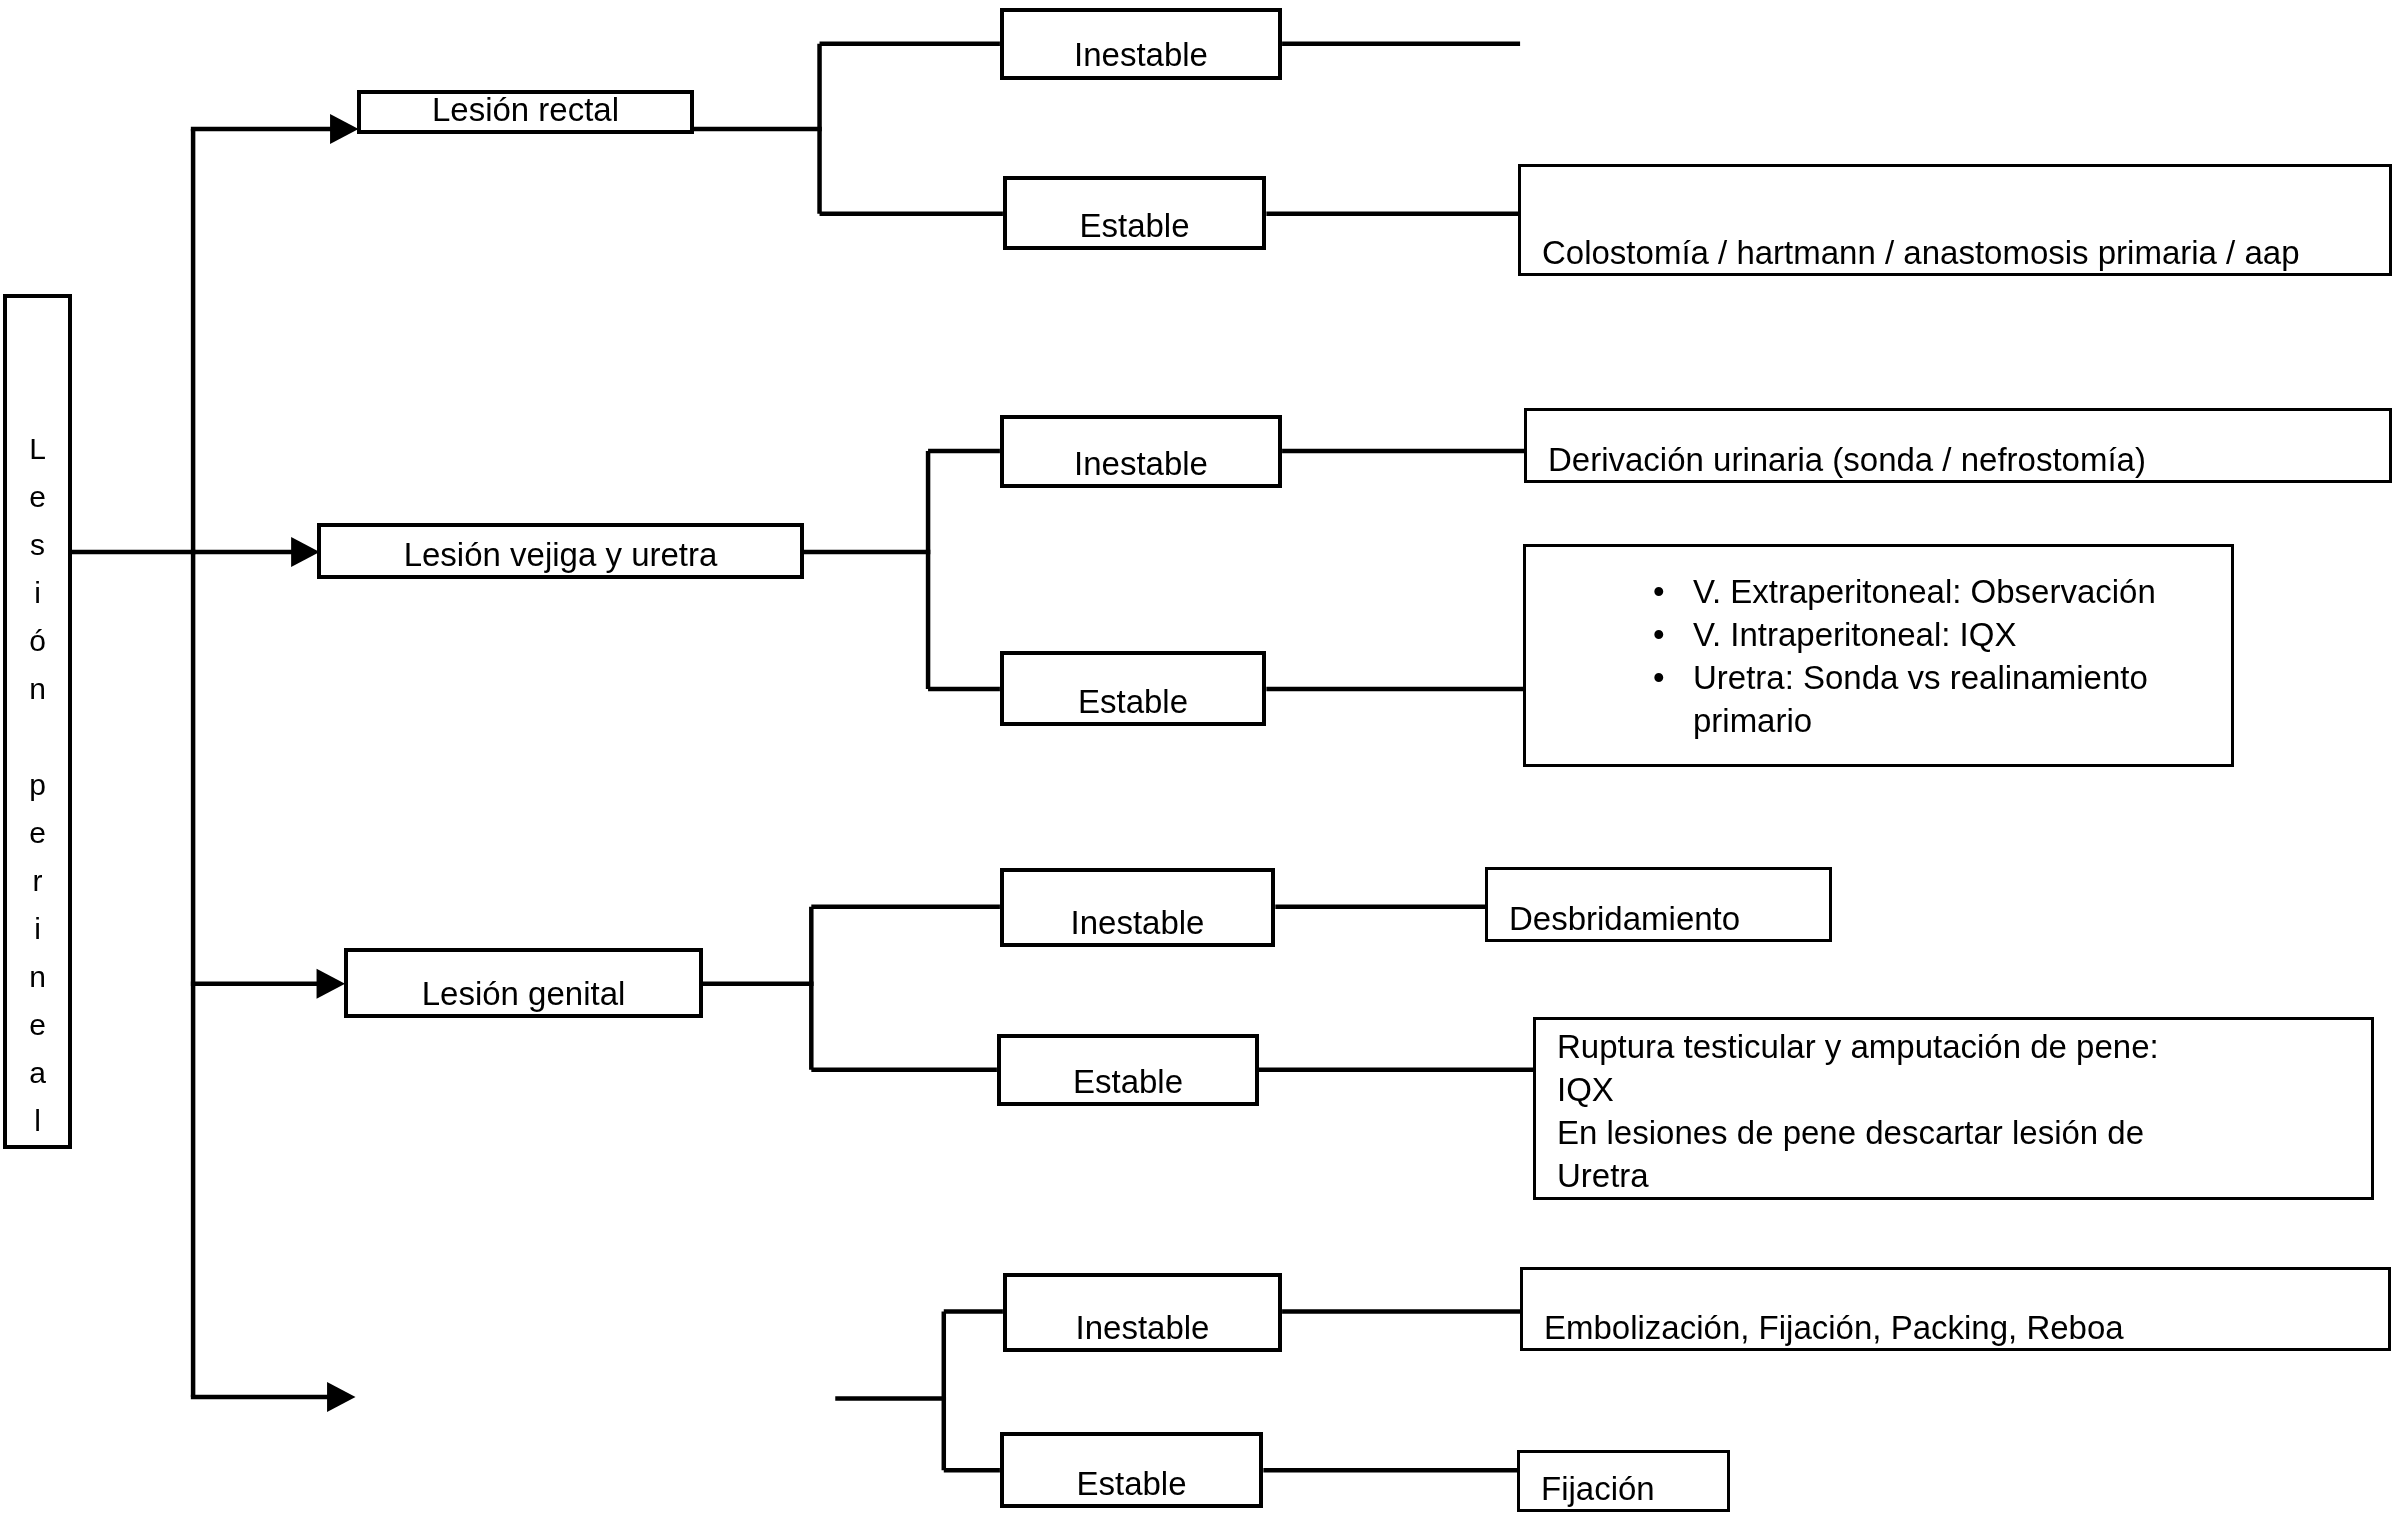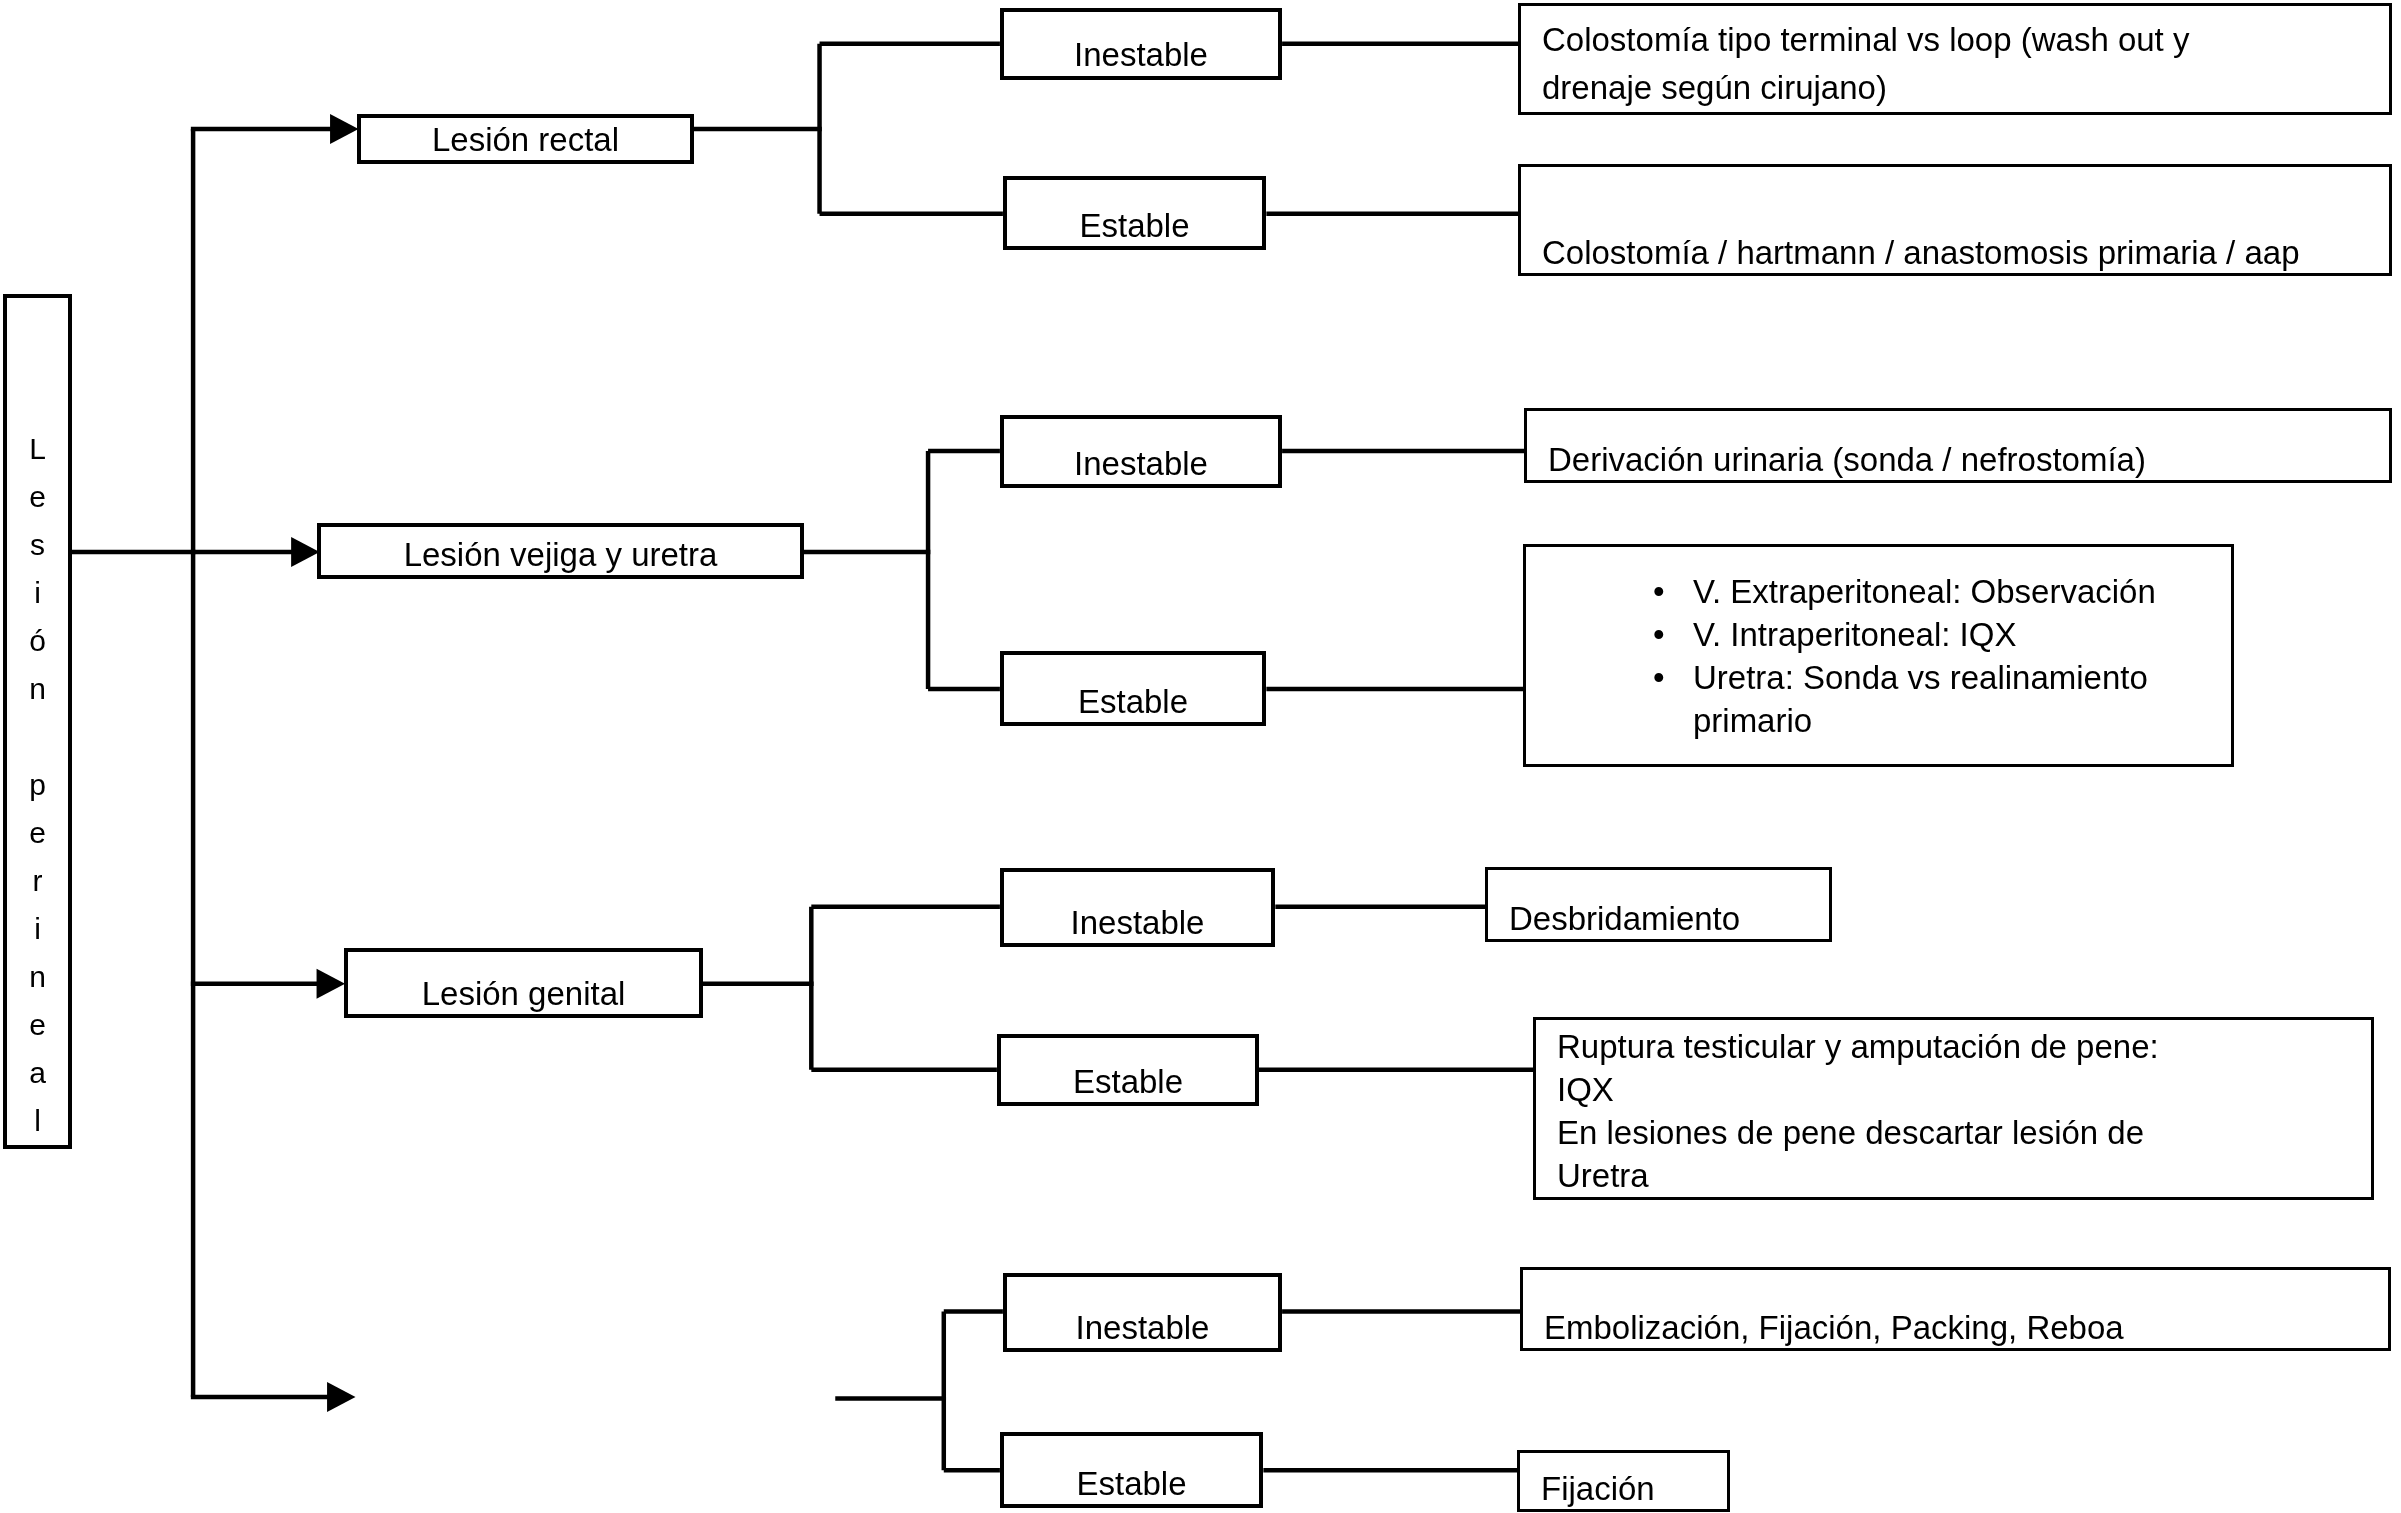"Colostomía tipo terminal vs loop" div.box { html: <div> <span>Colostomía tipo terminal vs loop (wash out y drenaje según cirujano)</span> </div> -> none }
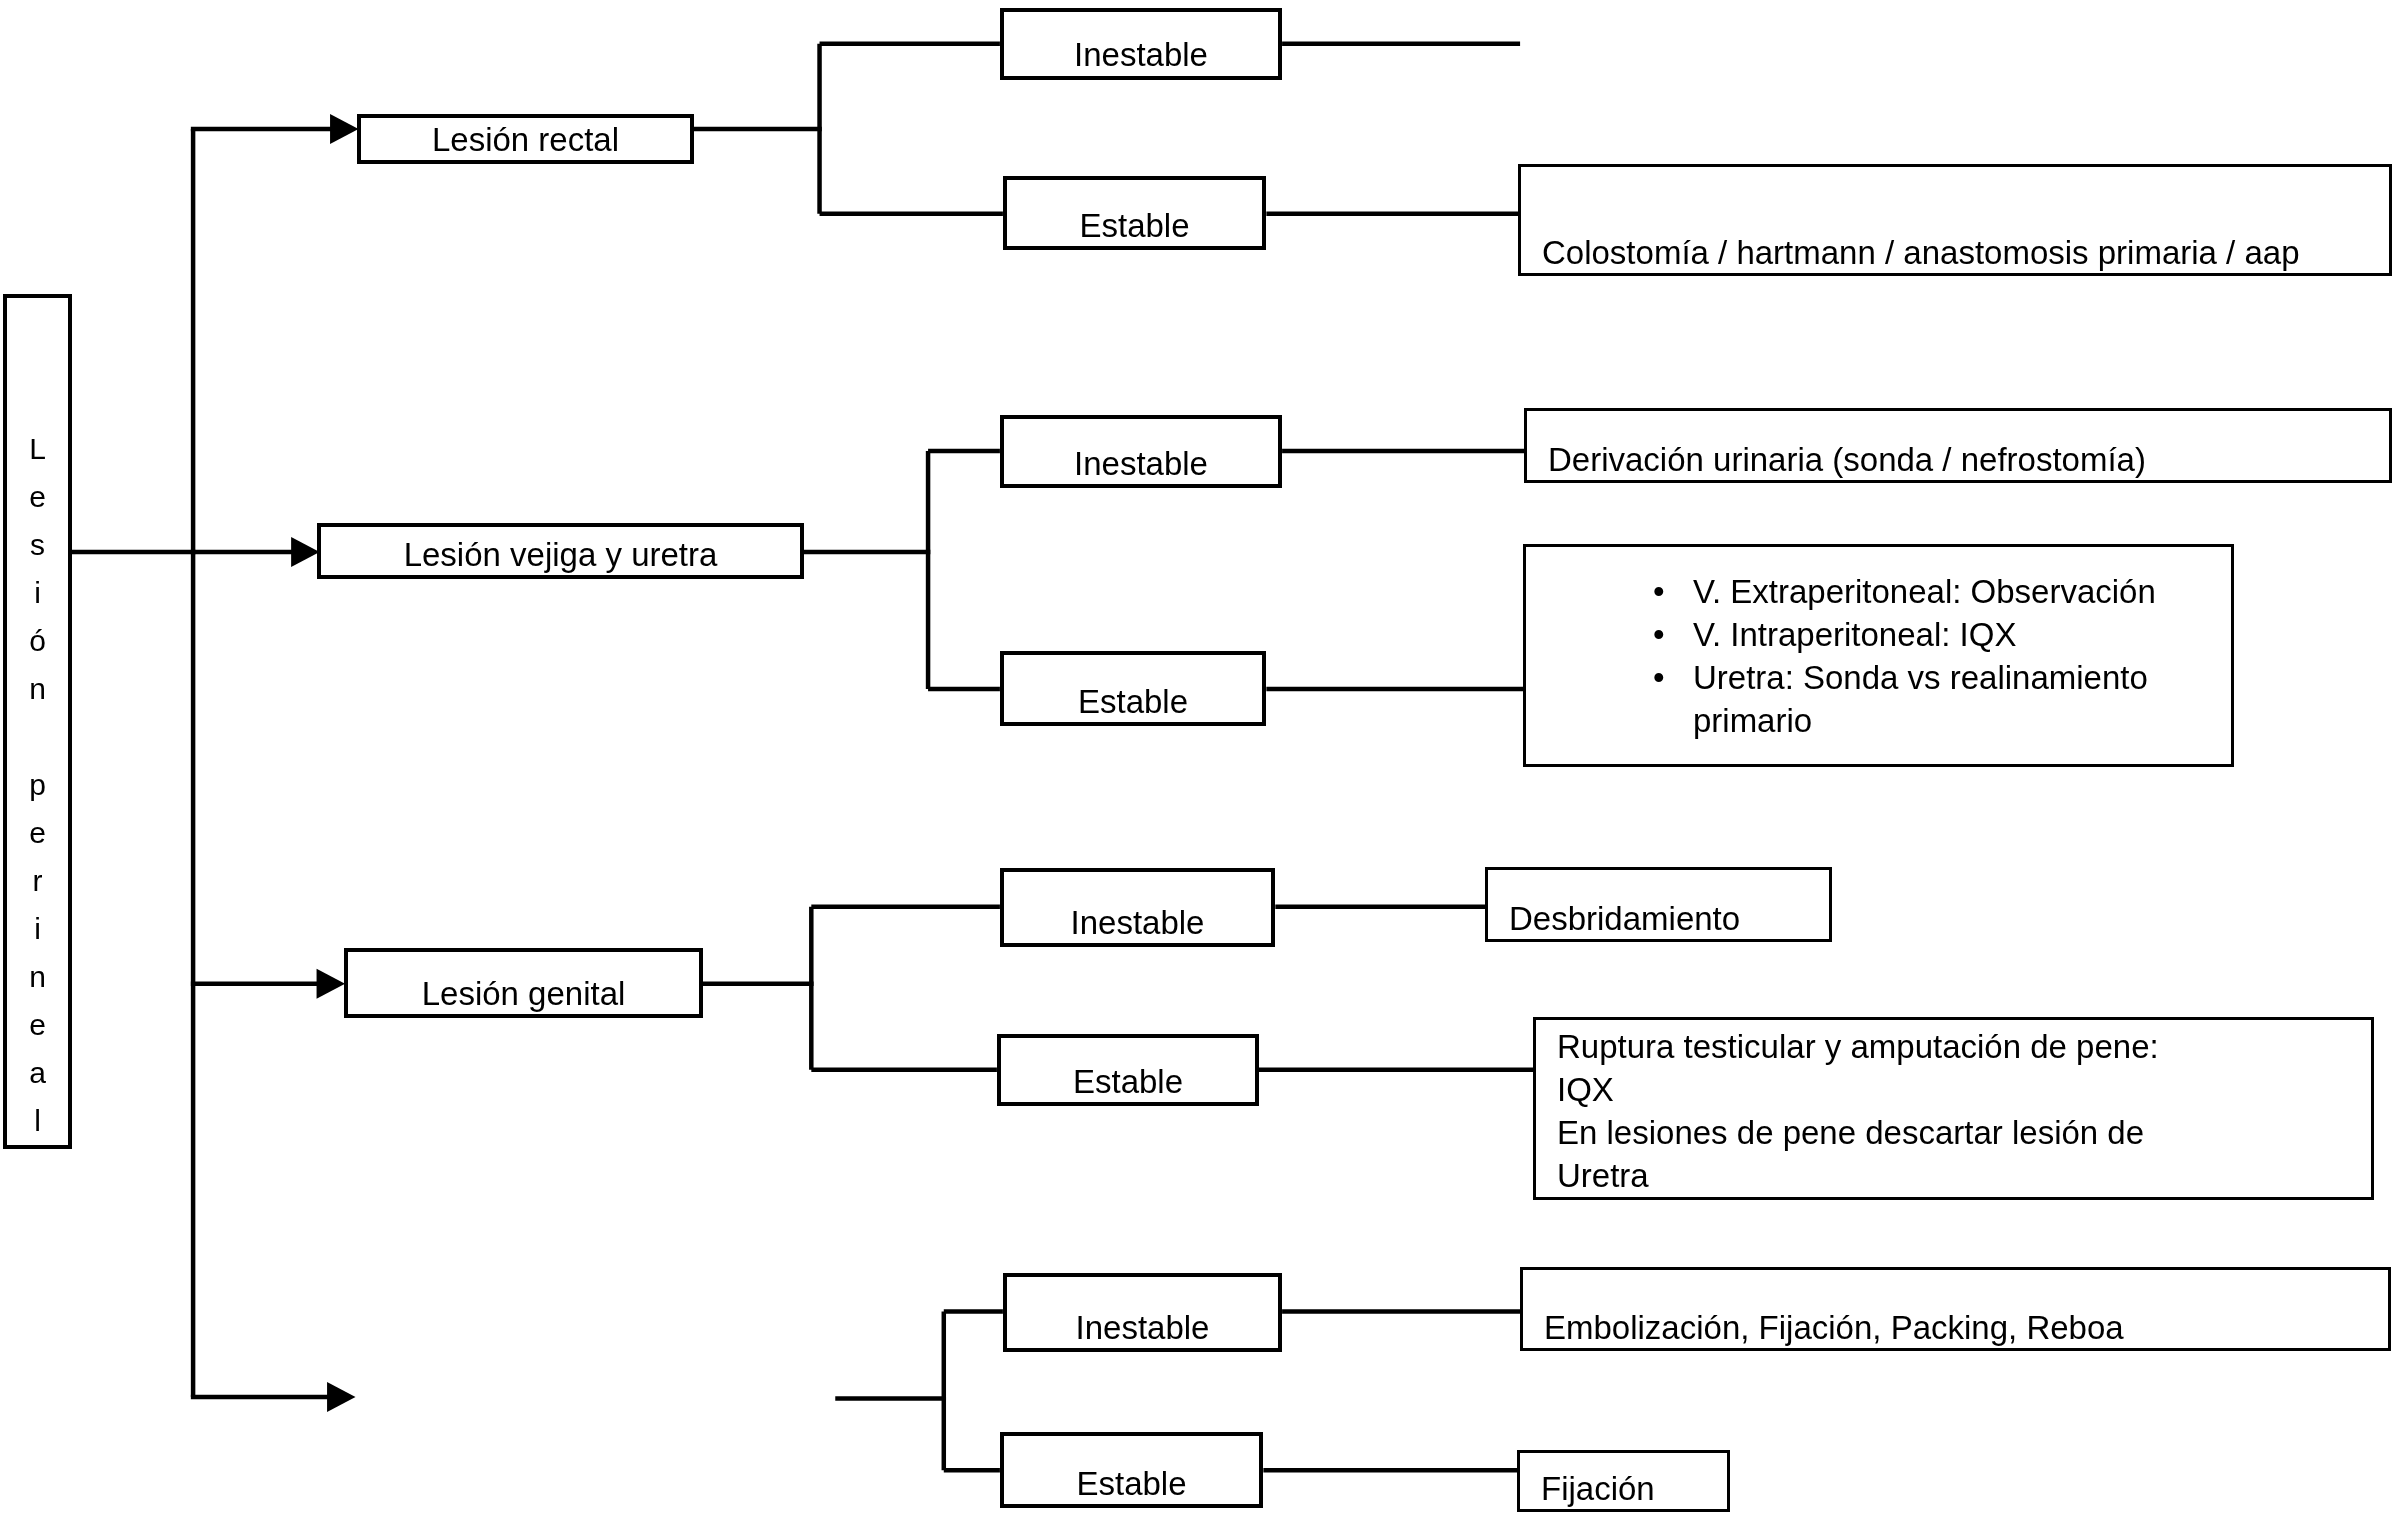"Lesión rectal" .cat1 { height: 50px -> 44px; top: 114px -> 90px }
